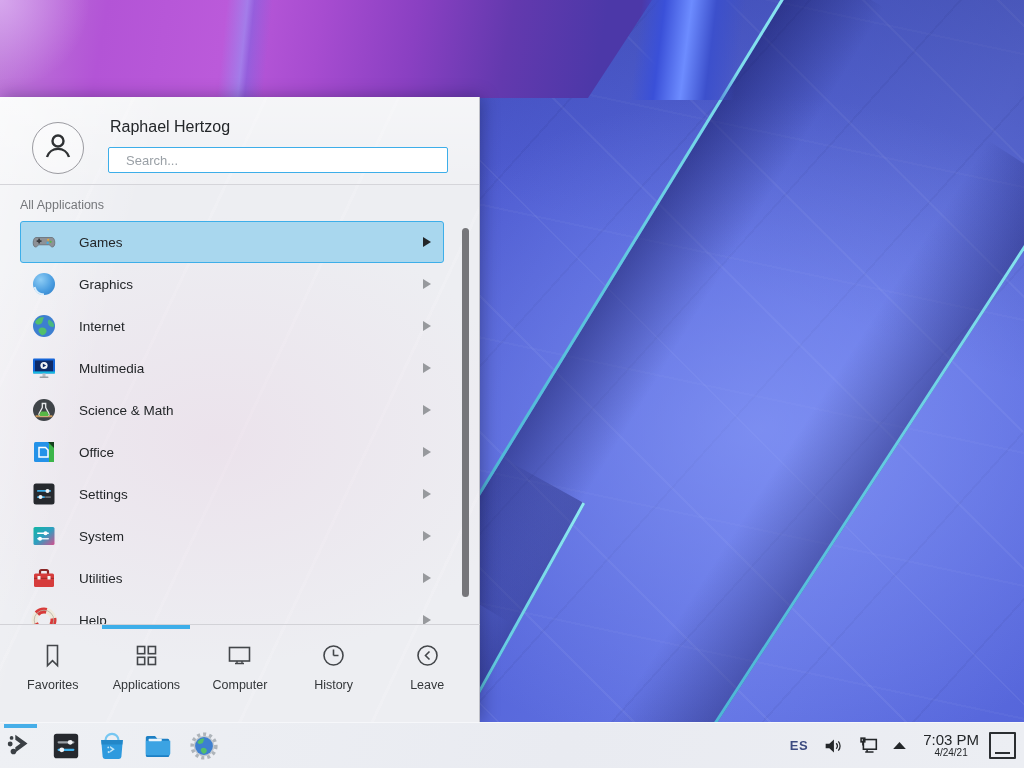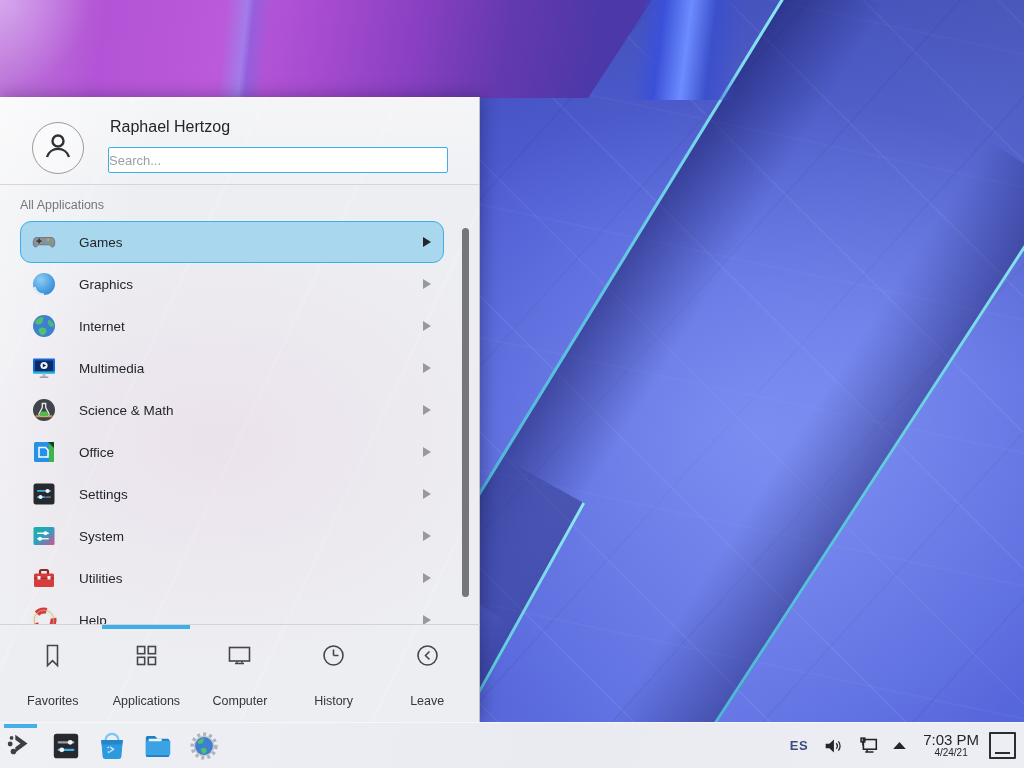"Search..." .search-box { padding: 0 0 -> 0 17px }
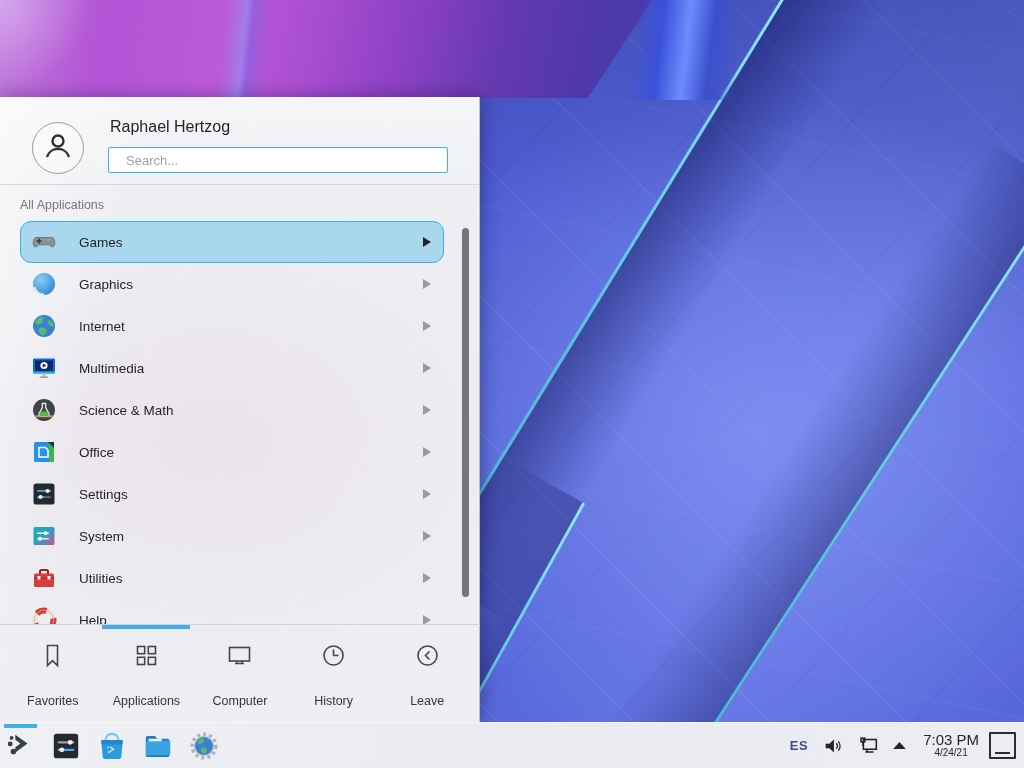"Games" .app-row.selected { border-radius: 11px -> none }
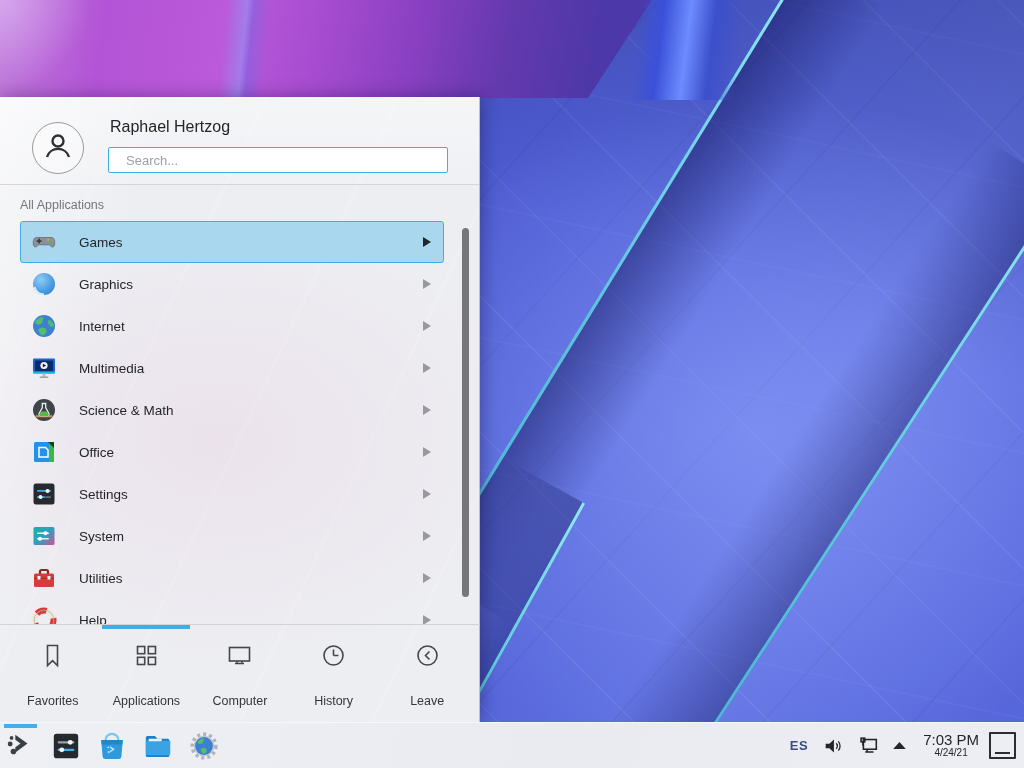"Favorites" .tab { gap: 16px -> none }
